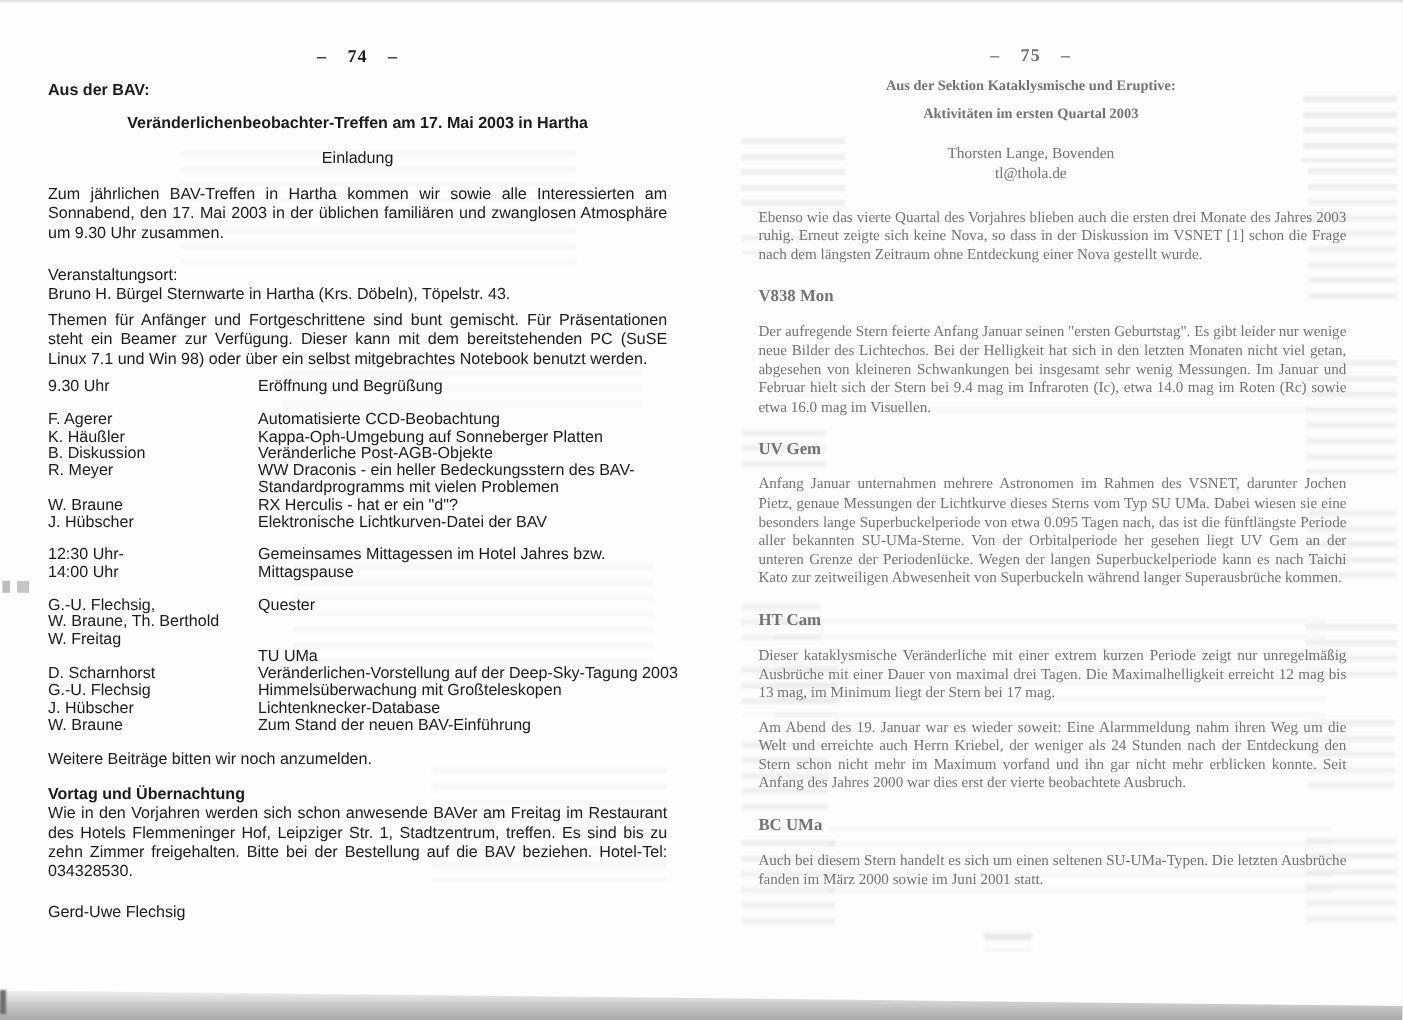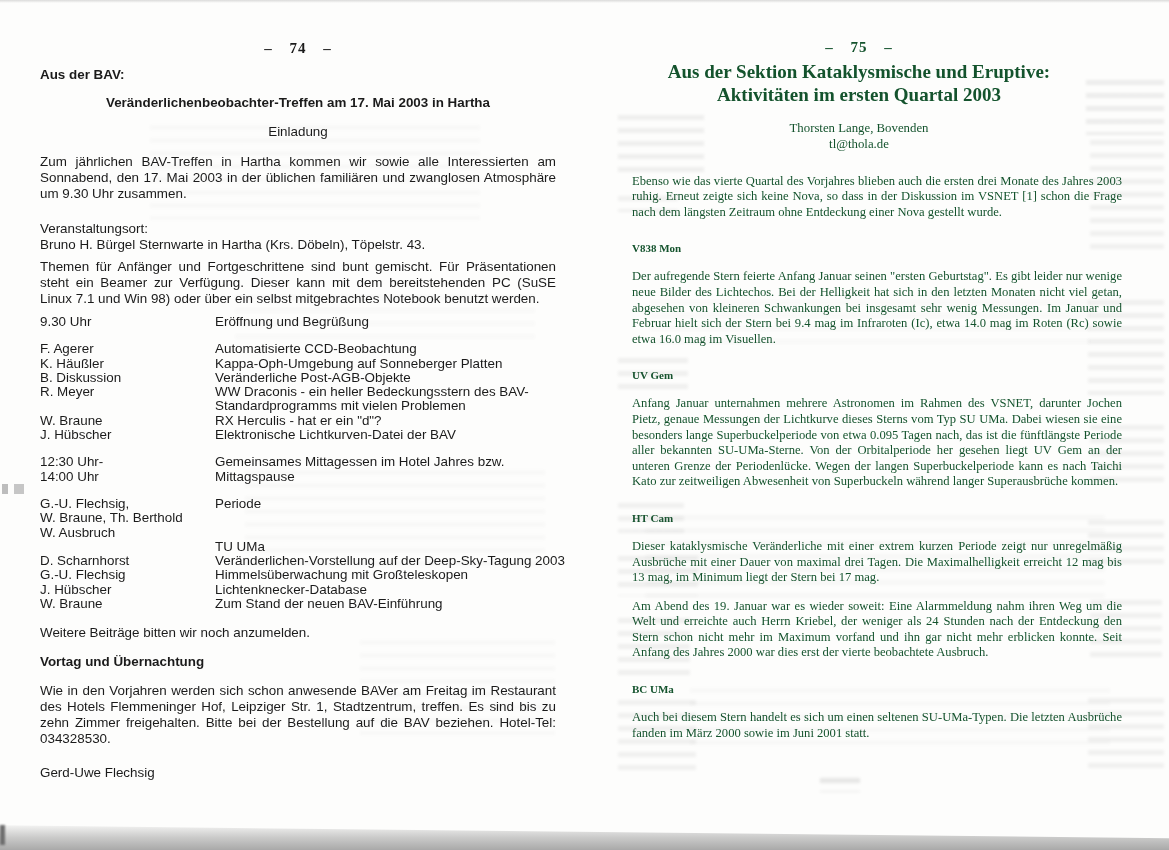"– 75 –" .page-right { color: #14532d -> #737373 }
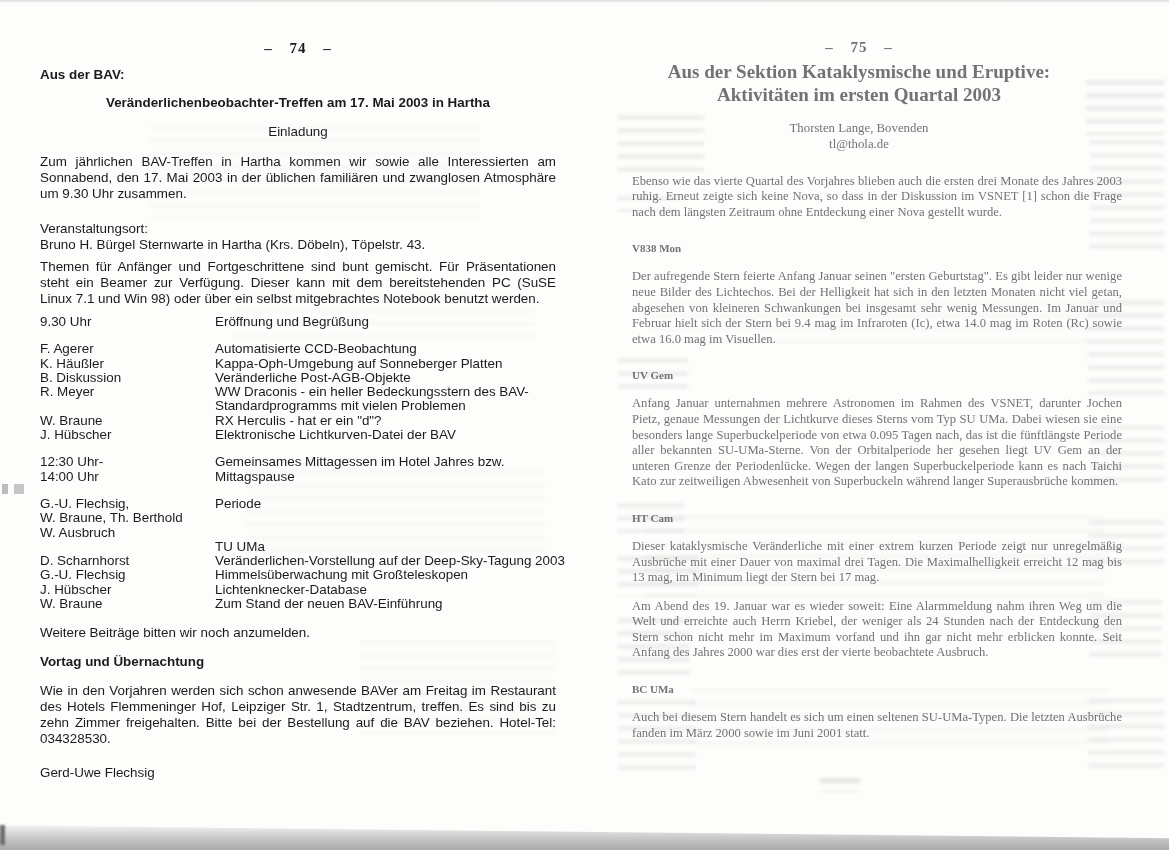"Aus der Sektion Kataklysmische und" .rtitle { font-size: 19px -> 12px }
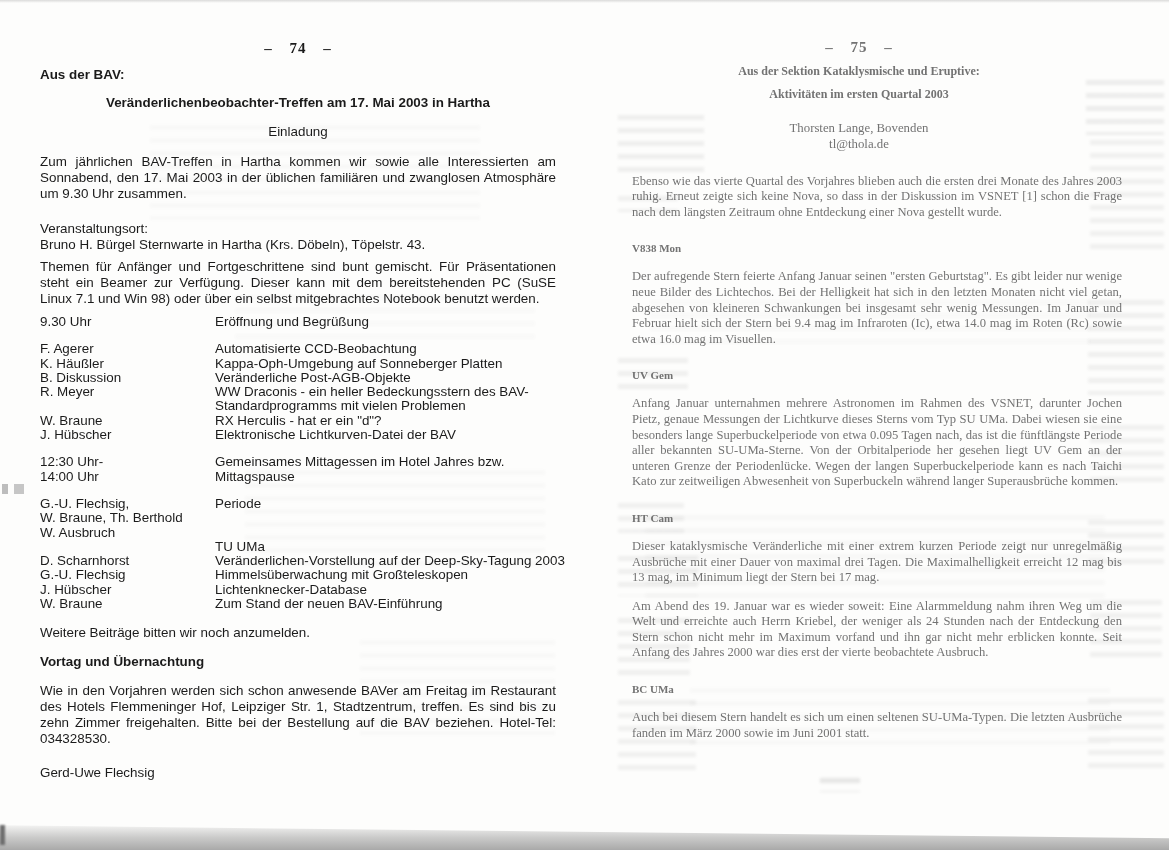"V838 Mon" .sec-h { font-size: 11px -> 14px }
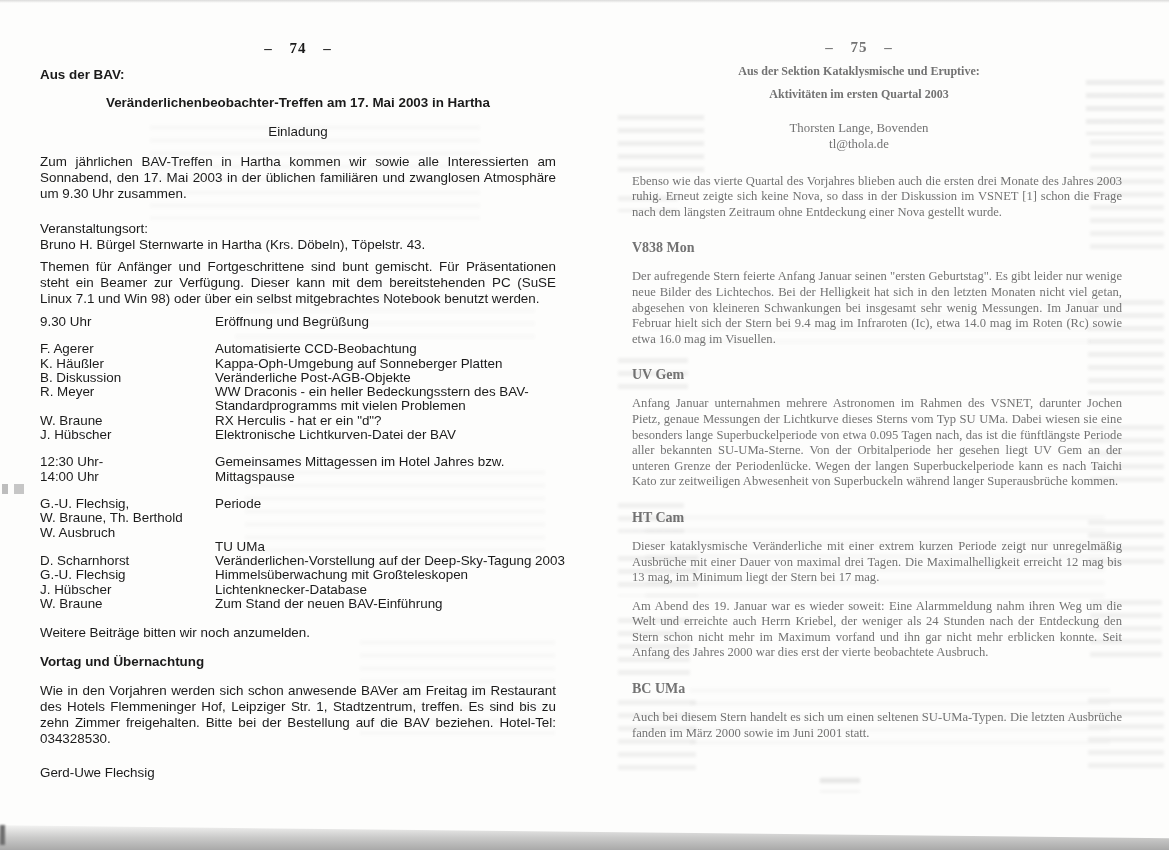"Periode" span.scol2 { text: Periode -> Quester }
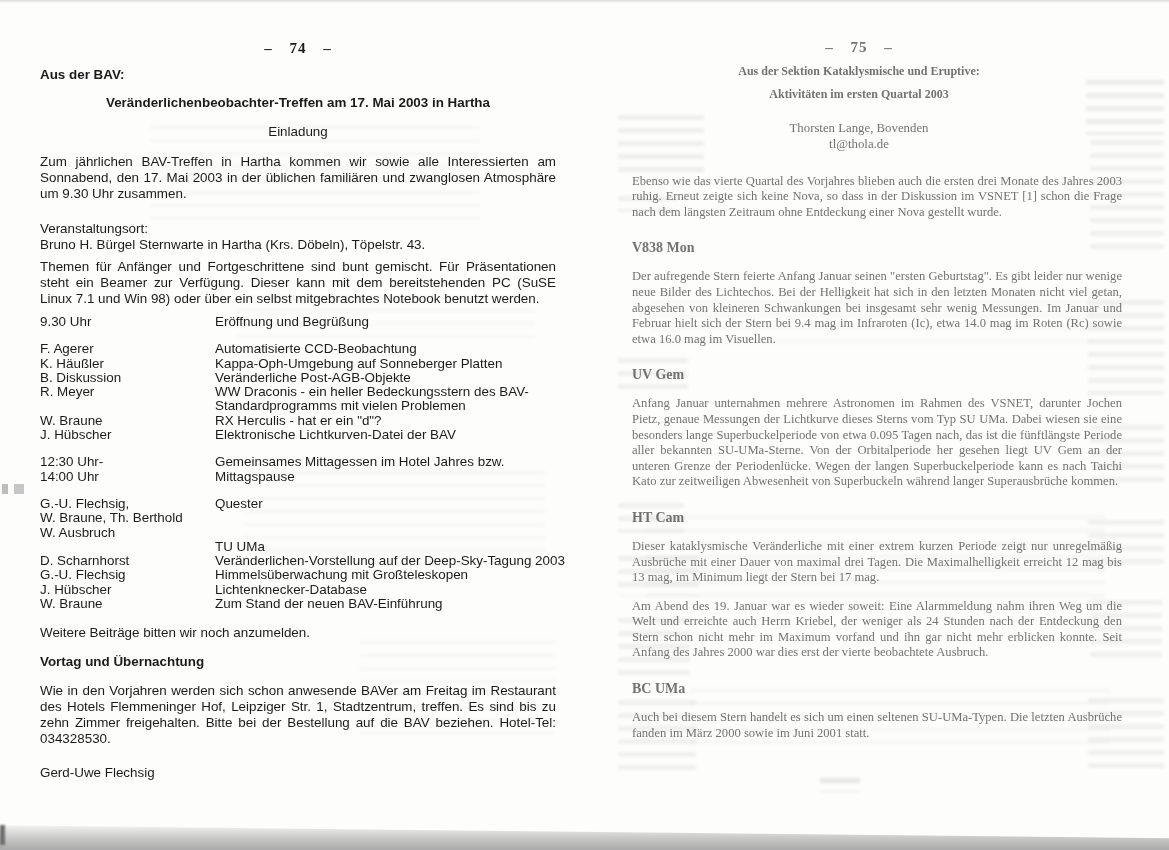"W. Ausbruch" span.scol1 { text: Ausbruch -> Freitag }
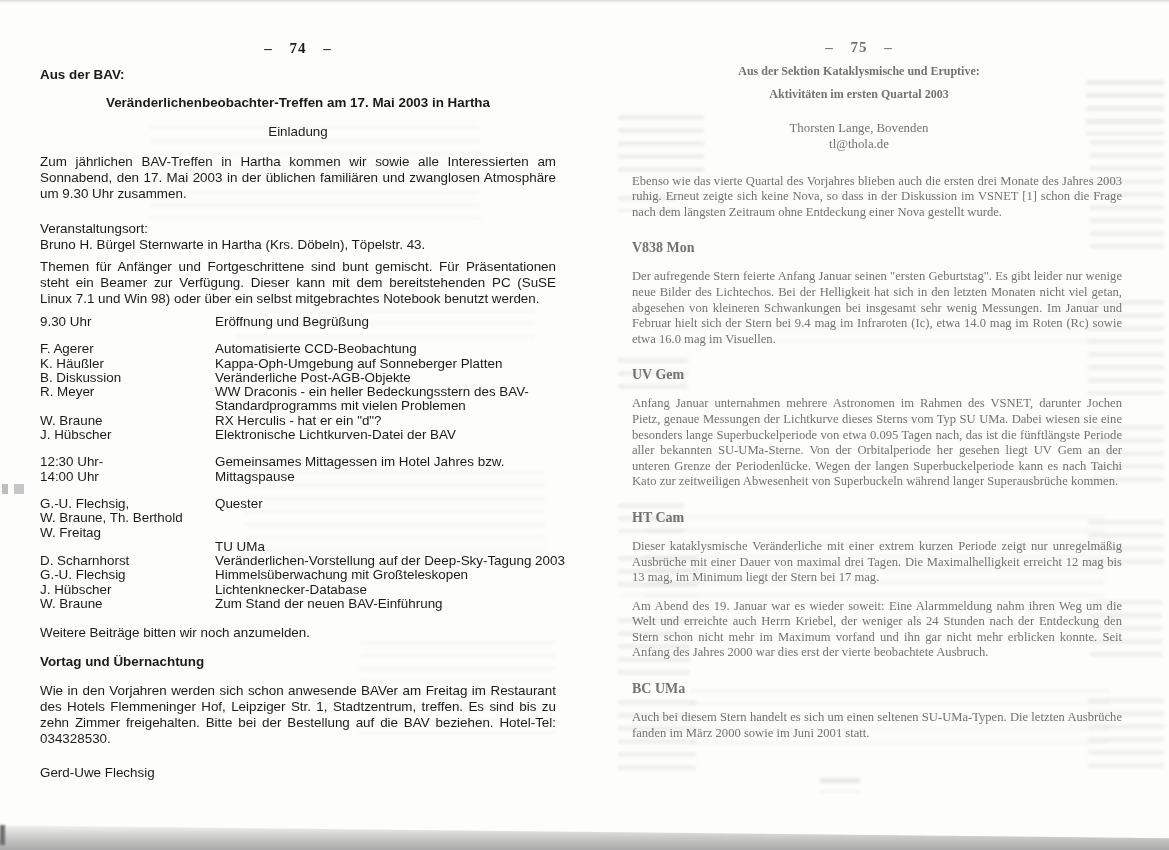"Wie in den Vorjahren werden" .hotel-p { margin-top: 13px -> none }
